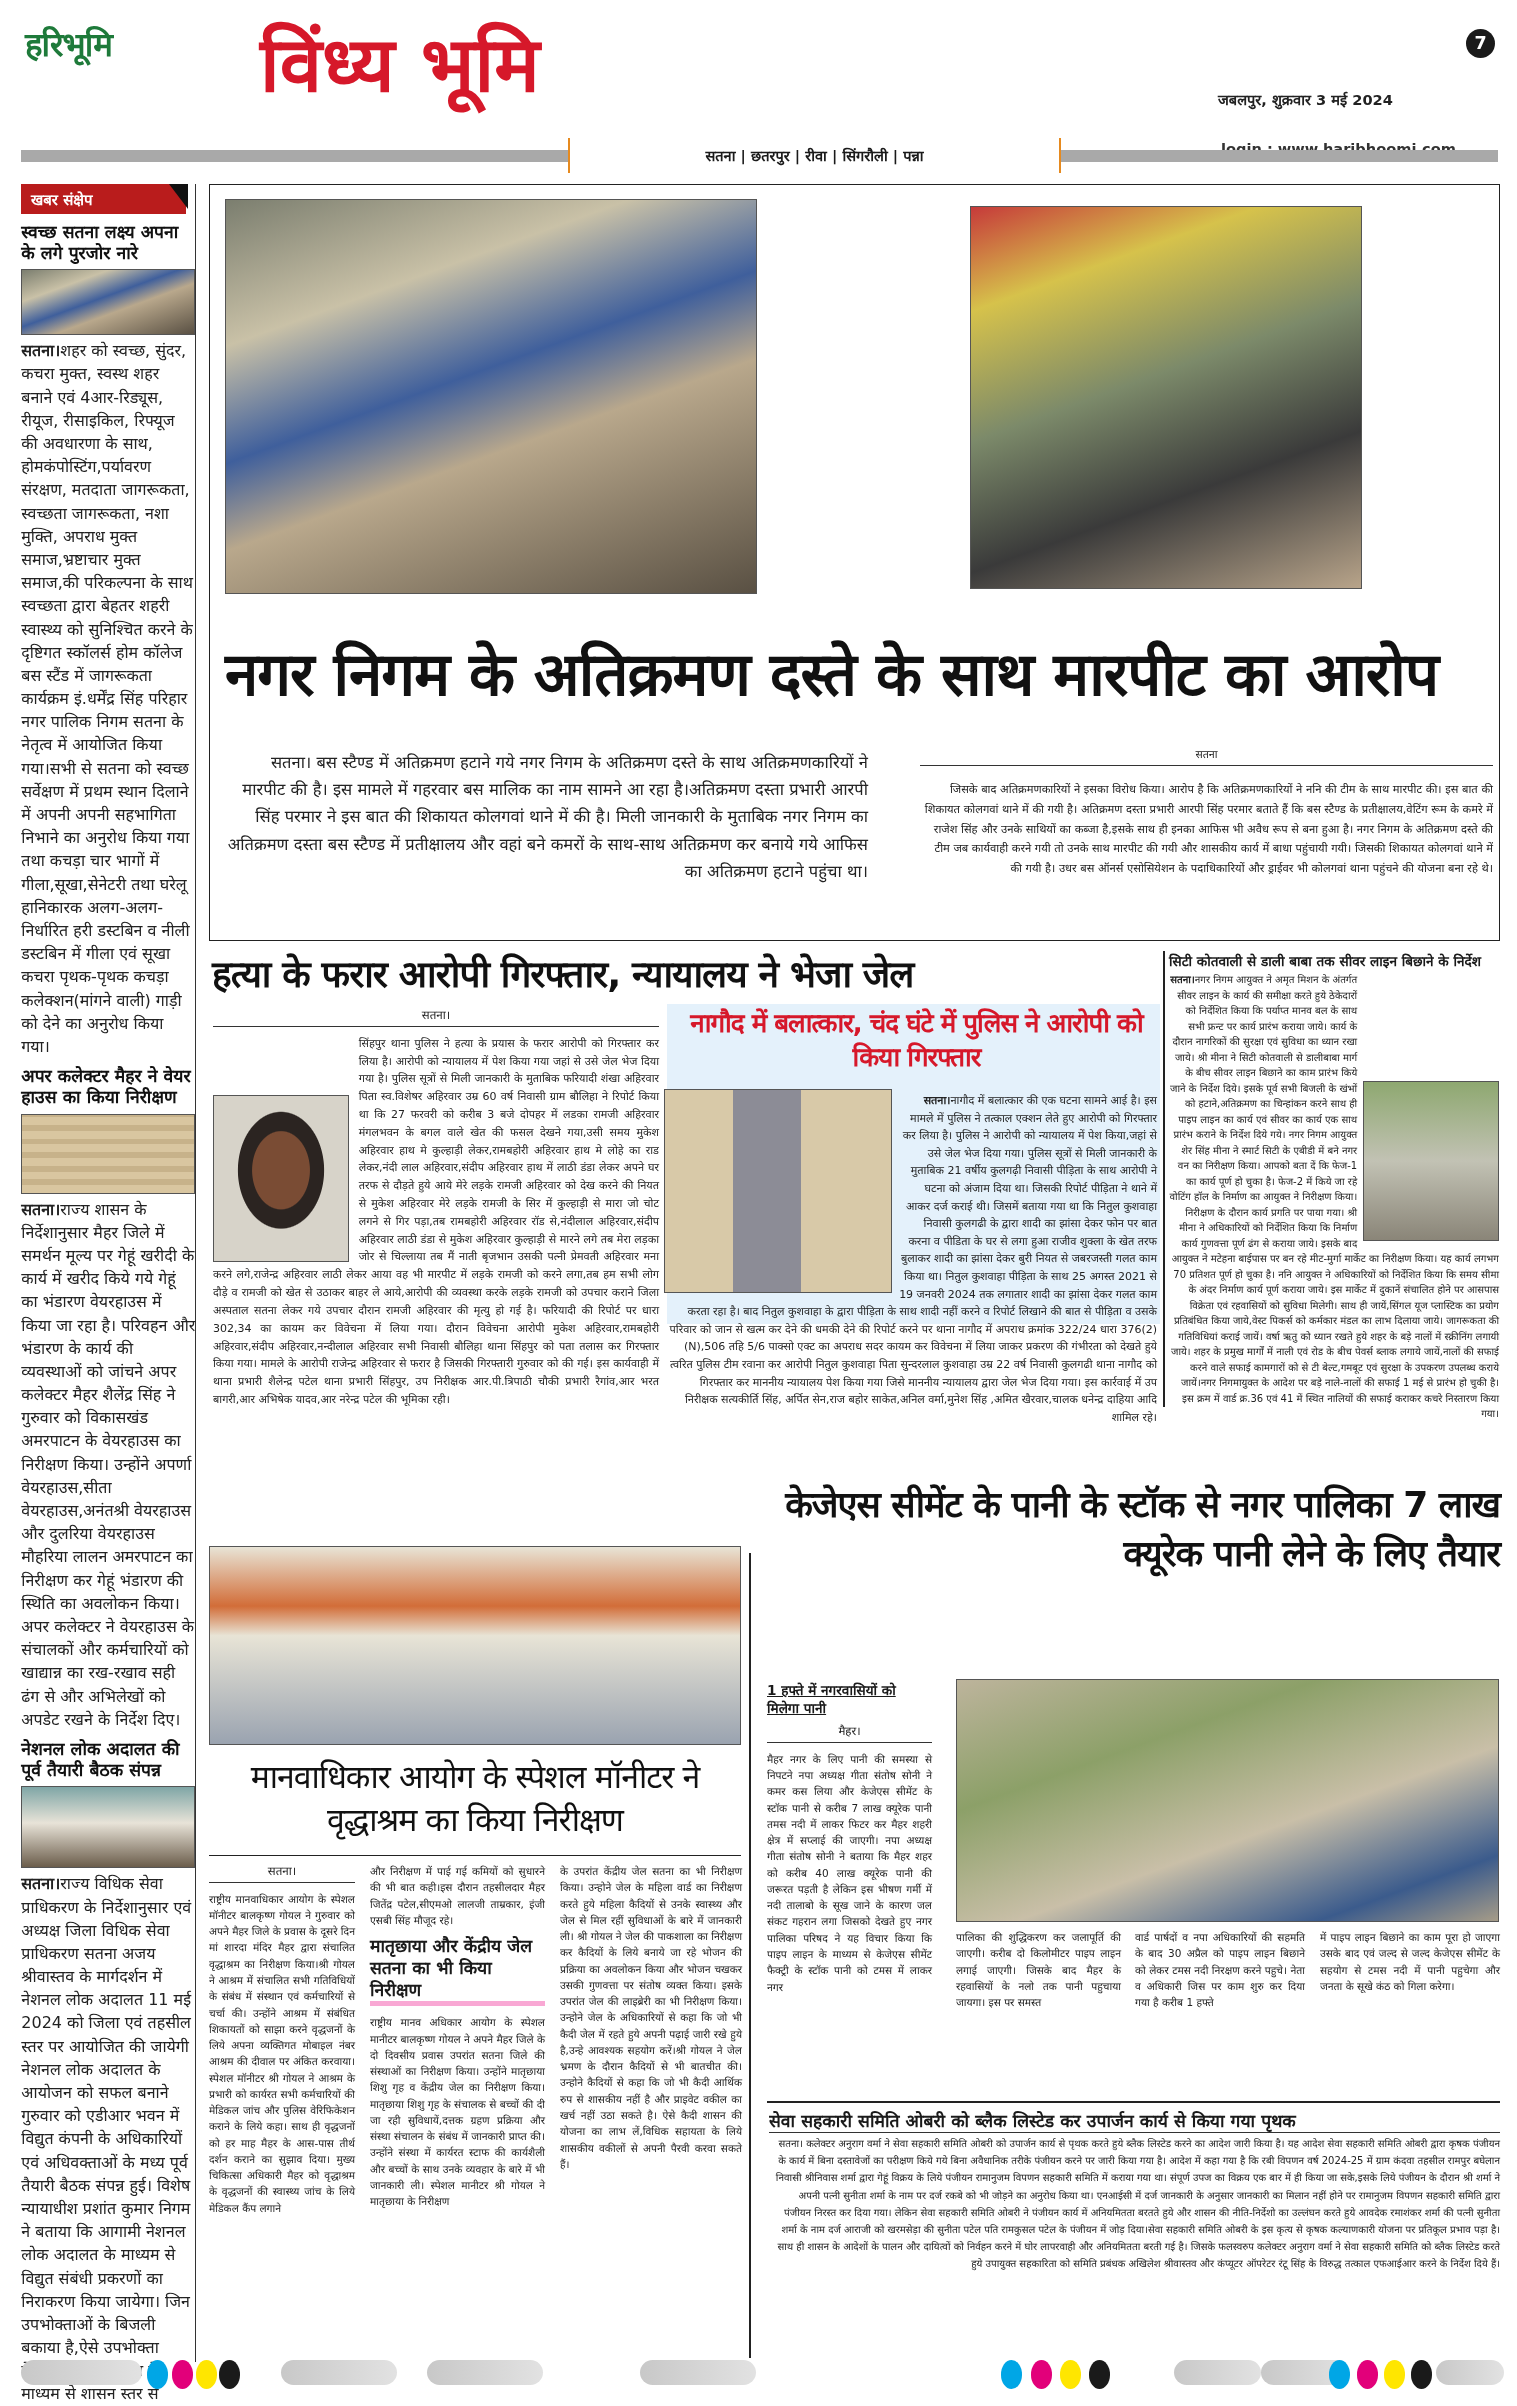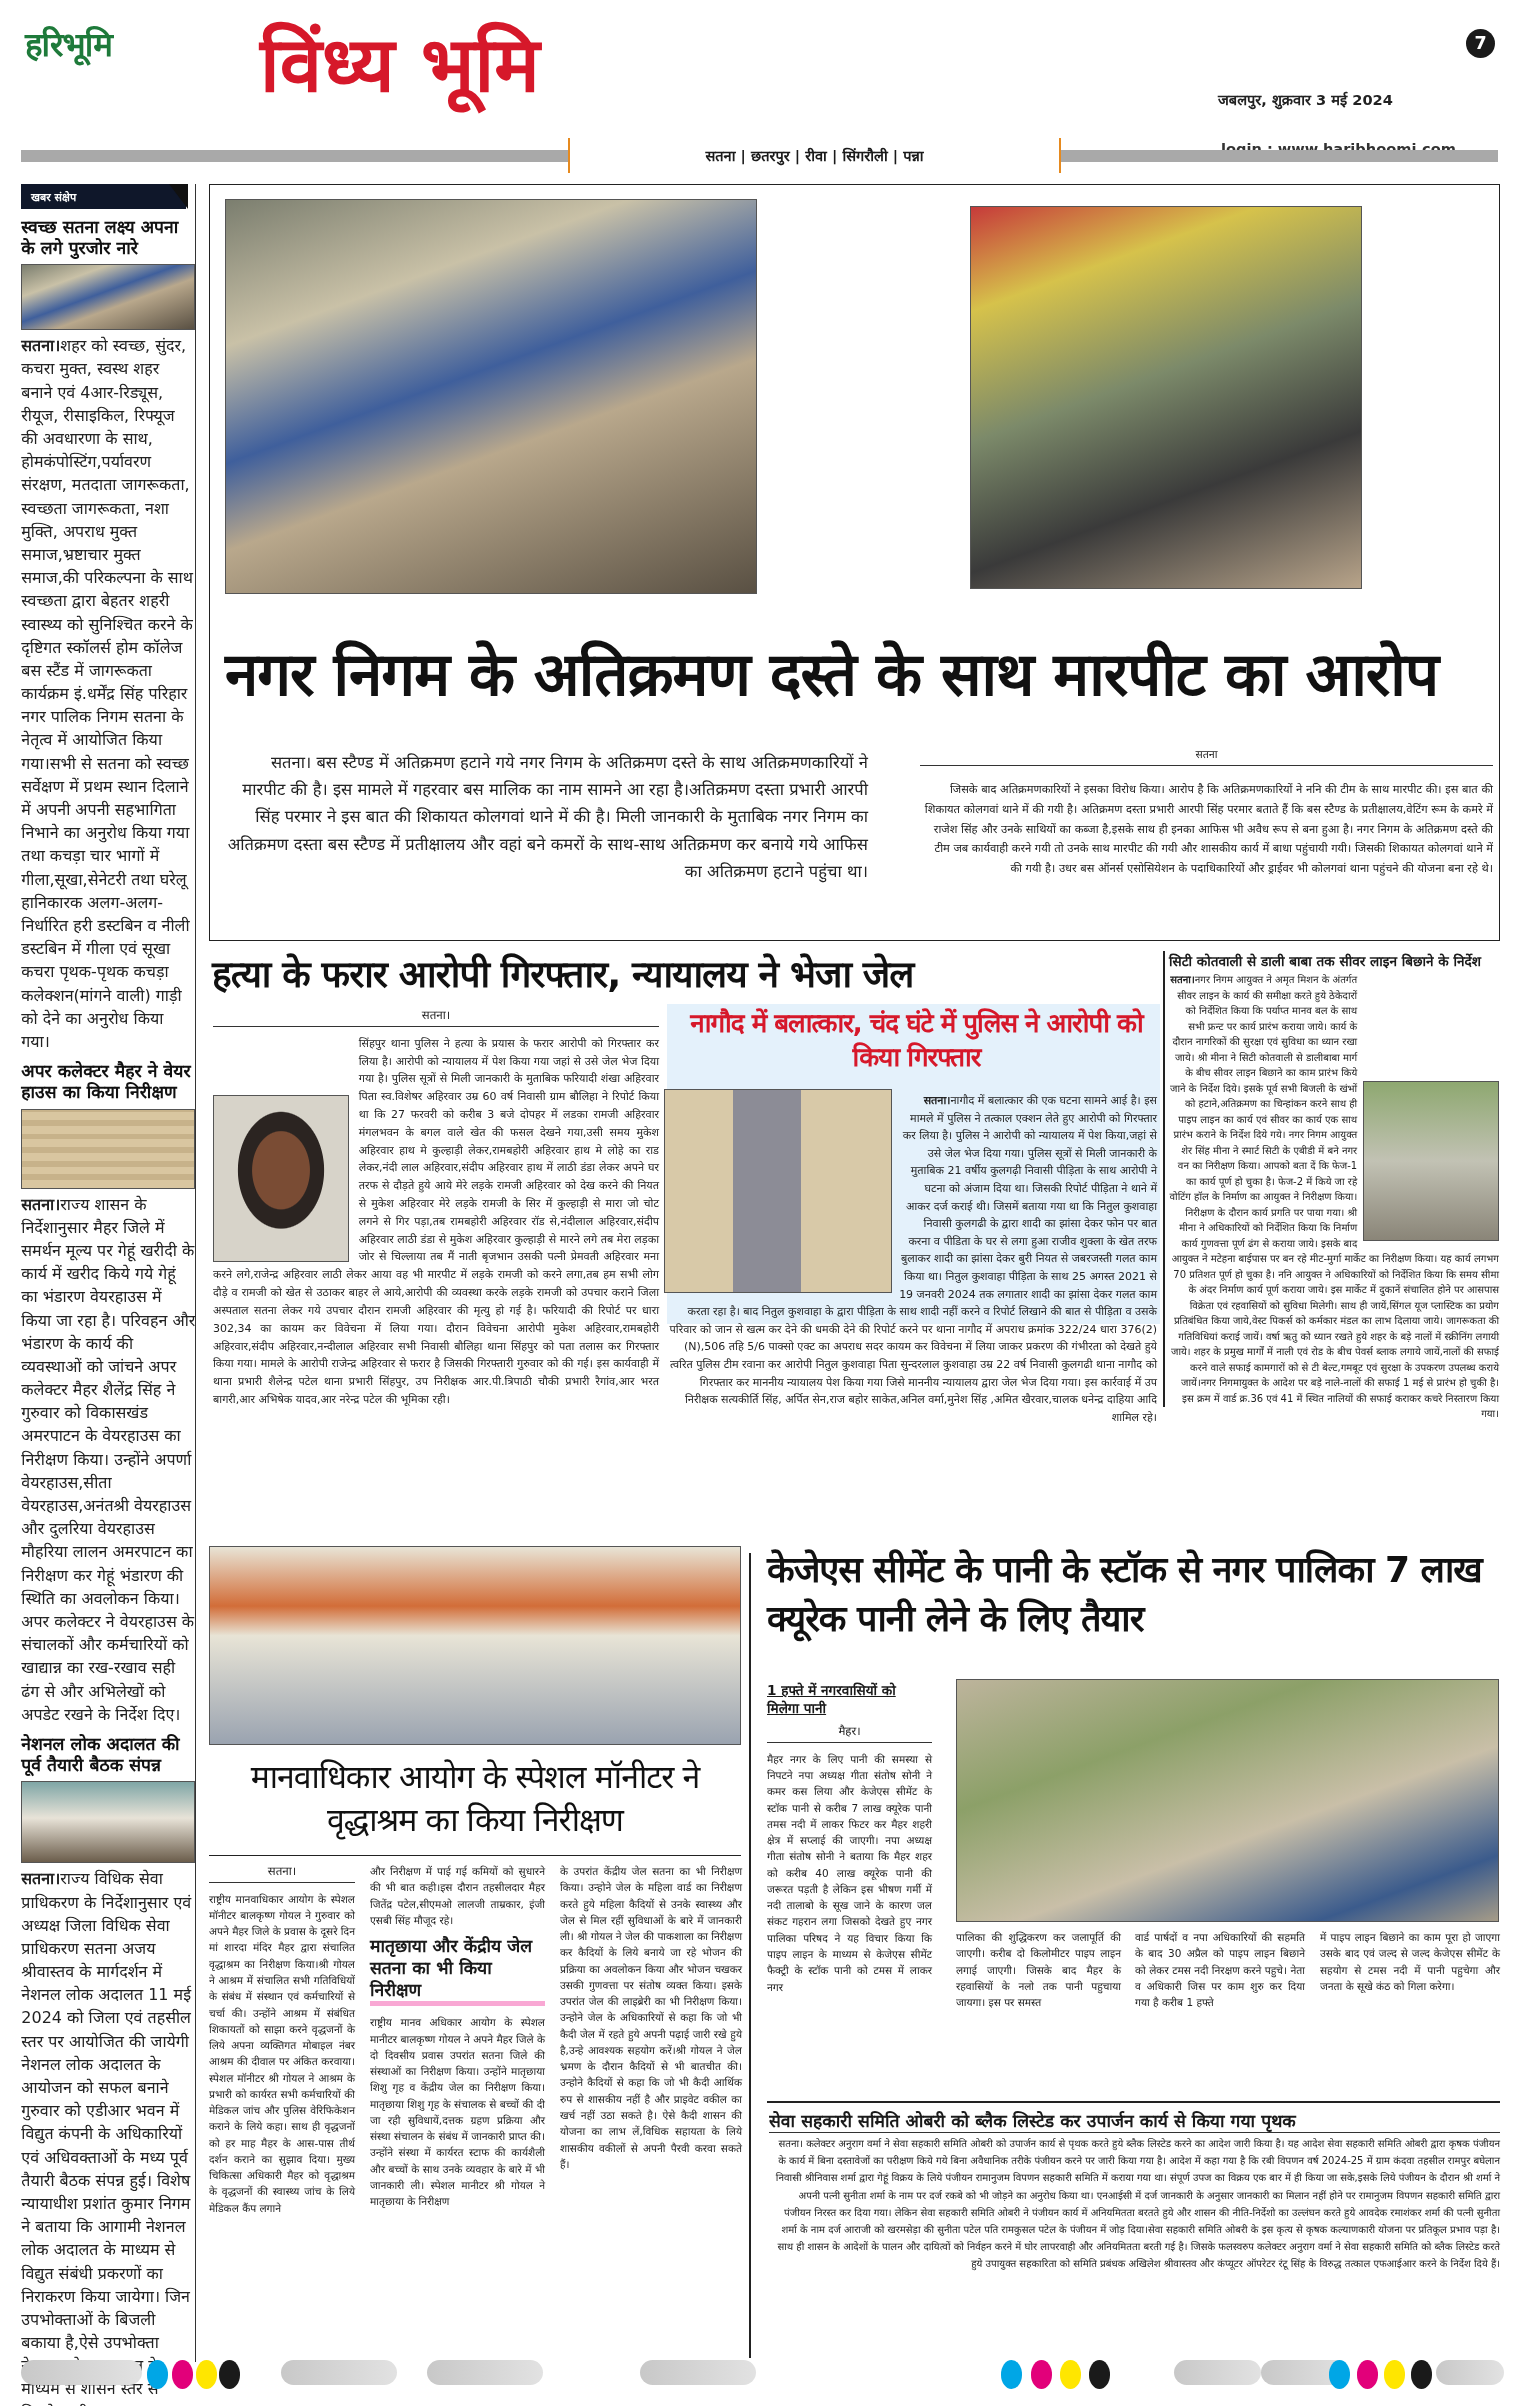"खबर संक्षेप" .brief-tag { background: #0f172a -> #b91c1c; font-size: 11px -> 15px }
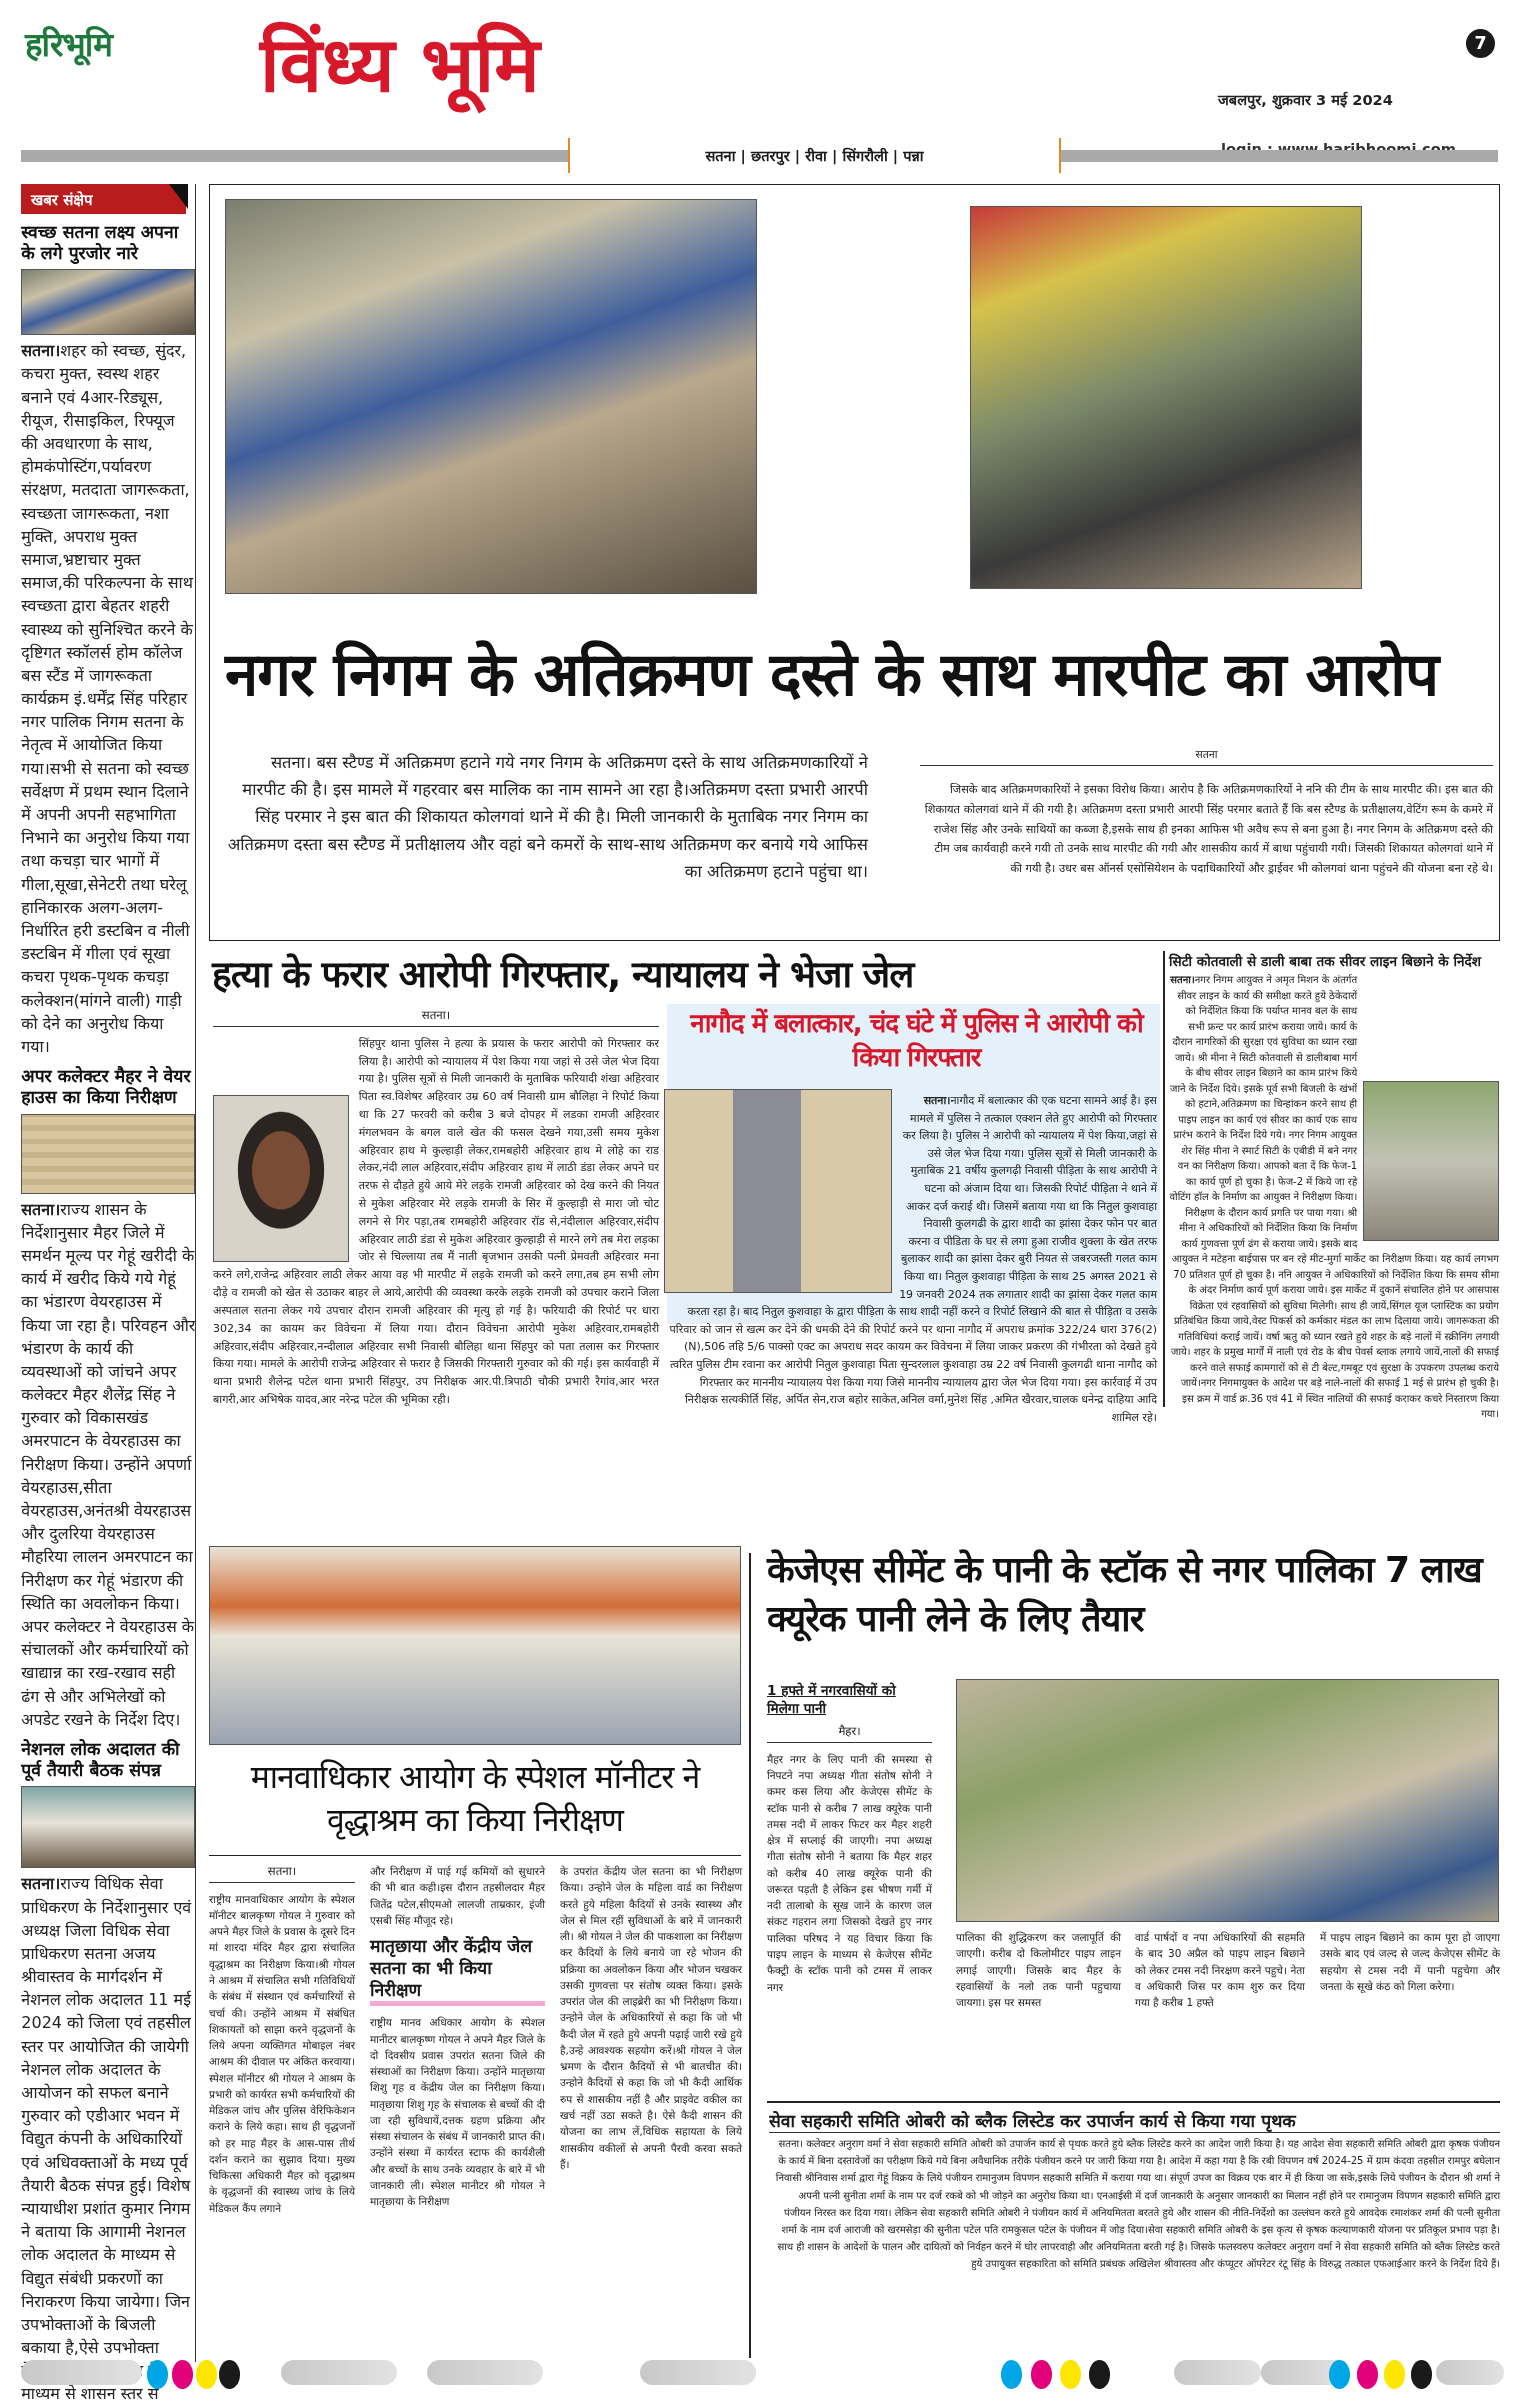"केजेएस सीमेंट के पानी के" div.abs { text-align: left -> right; top: 1546px -> 1481px }
